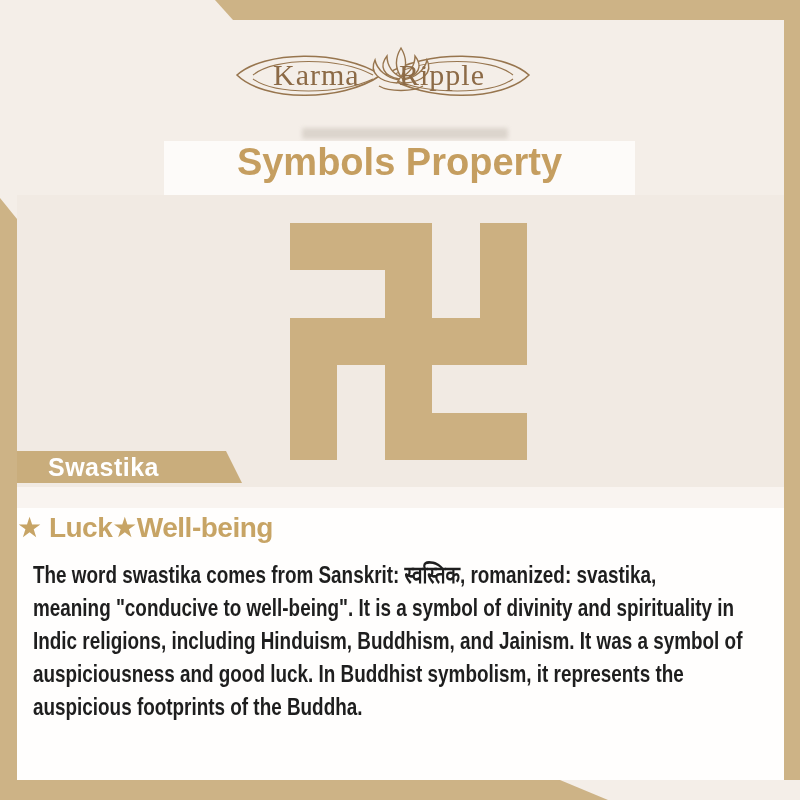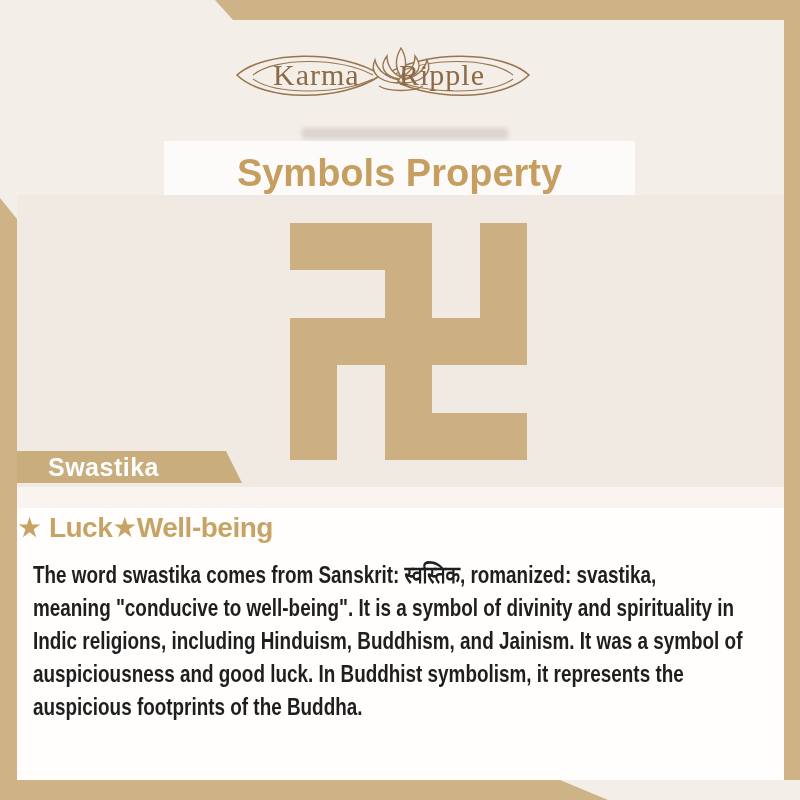"Symbols Property" .heading-strip { align-items: flex-end -> flex-start }
